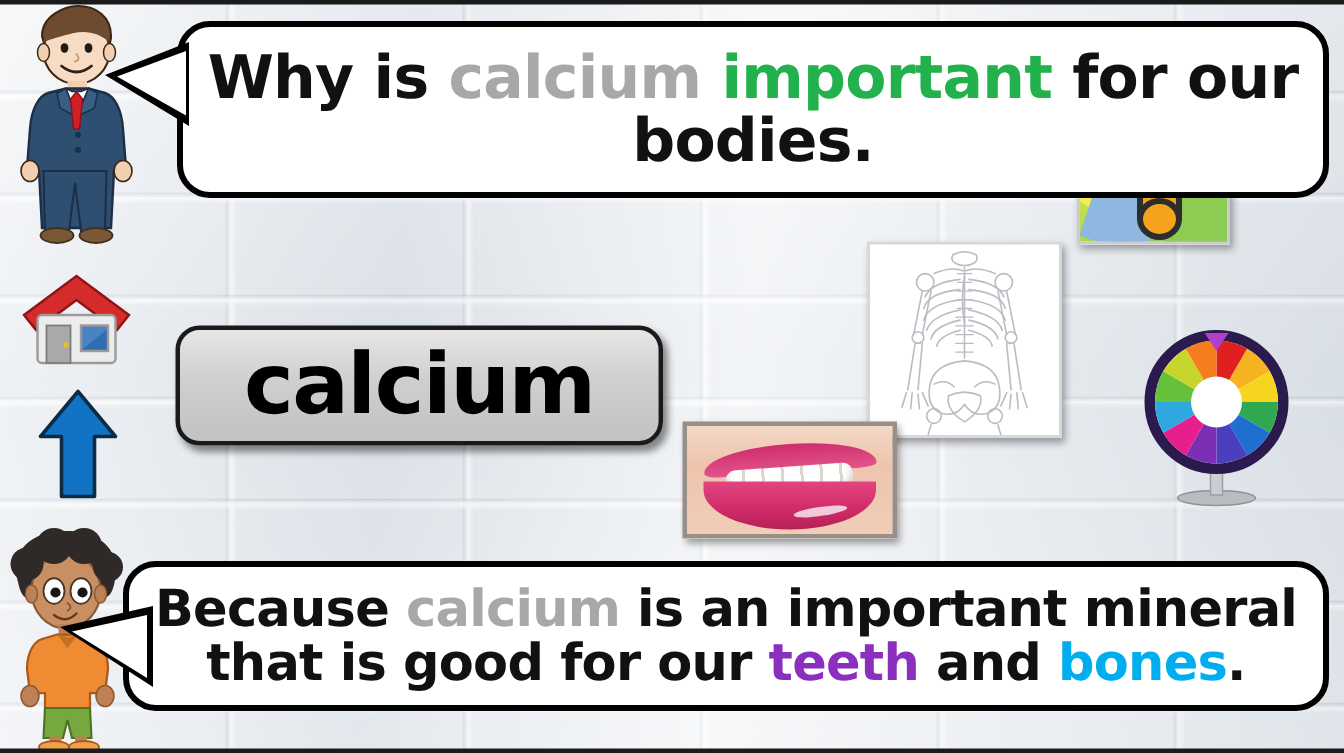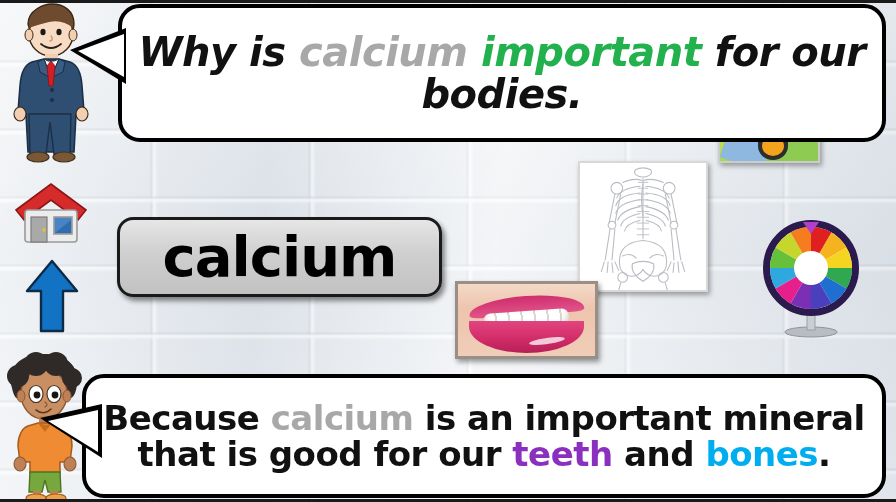"Why is calcium important for" #bubble-top { font-style: italic -> none; height: 138px -> 118px; top: 4px -> 14px }
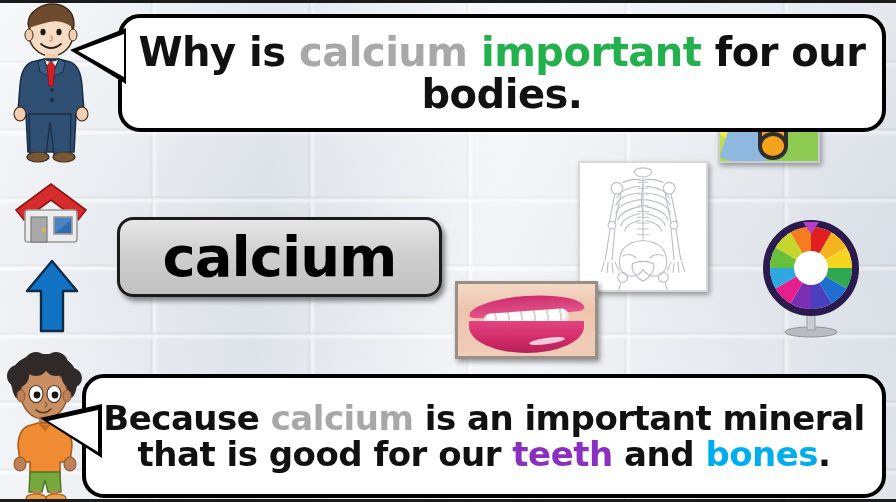"Because calcium is an important" #bubble-bottom { height: 124px -> 100px }
